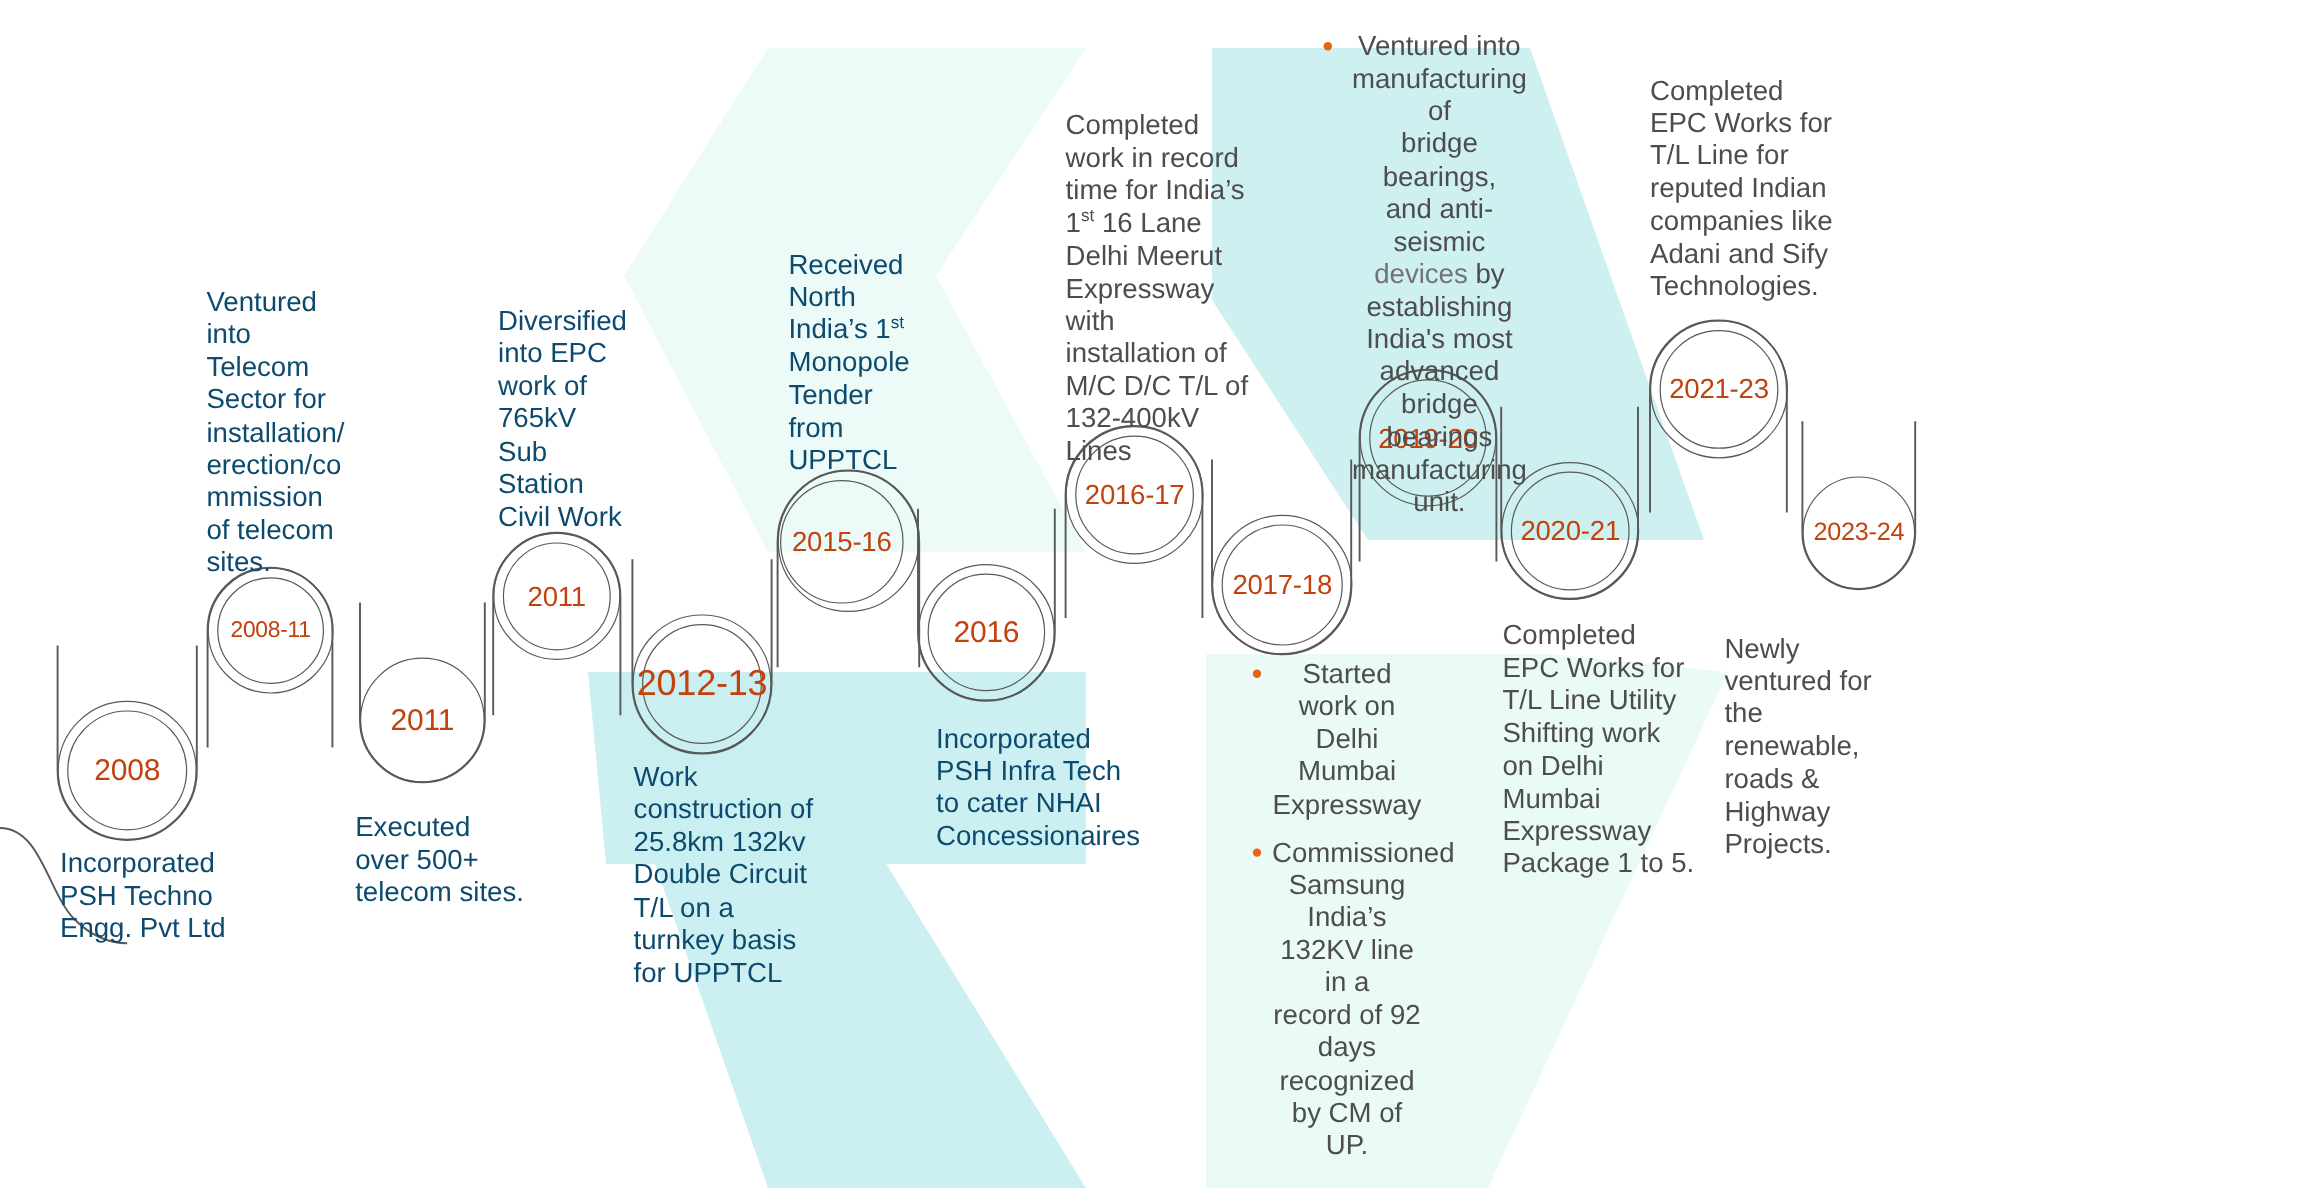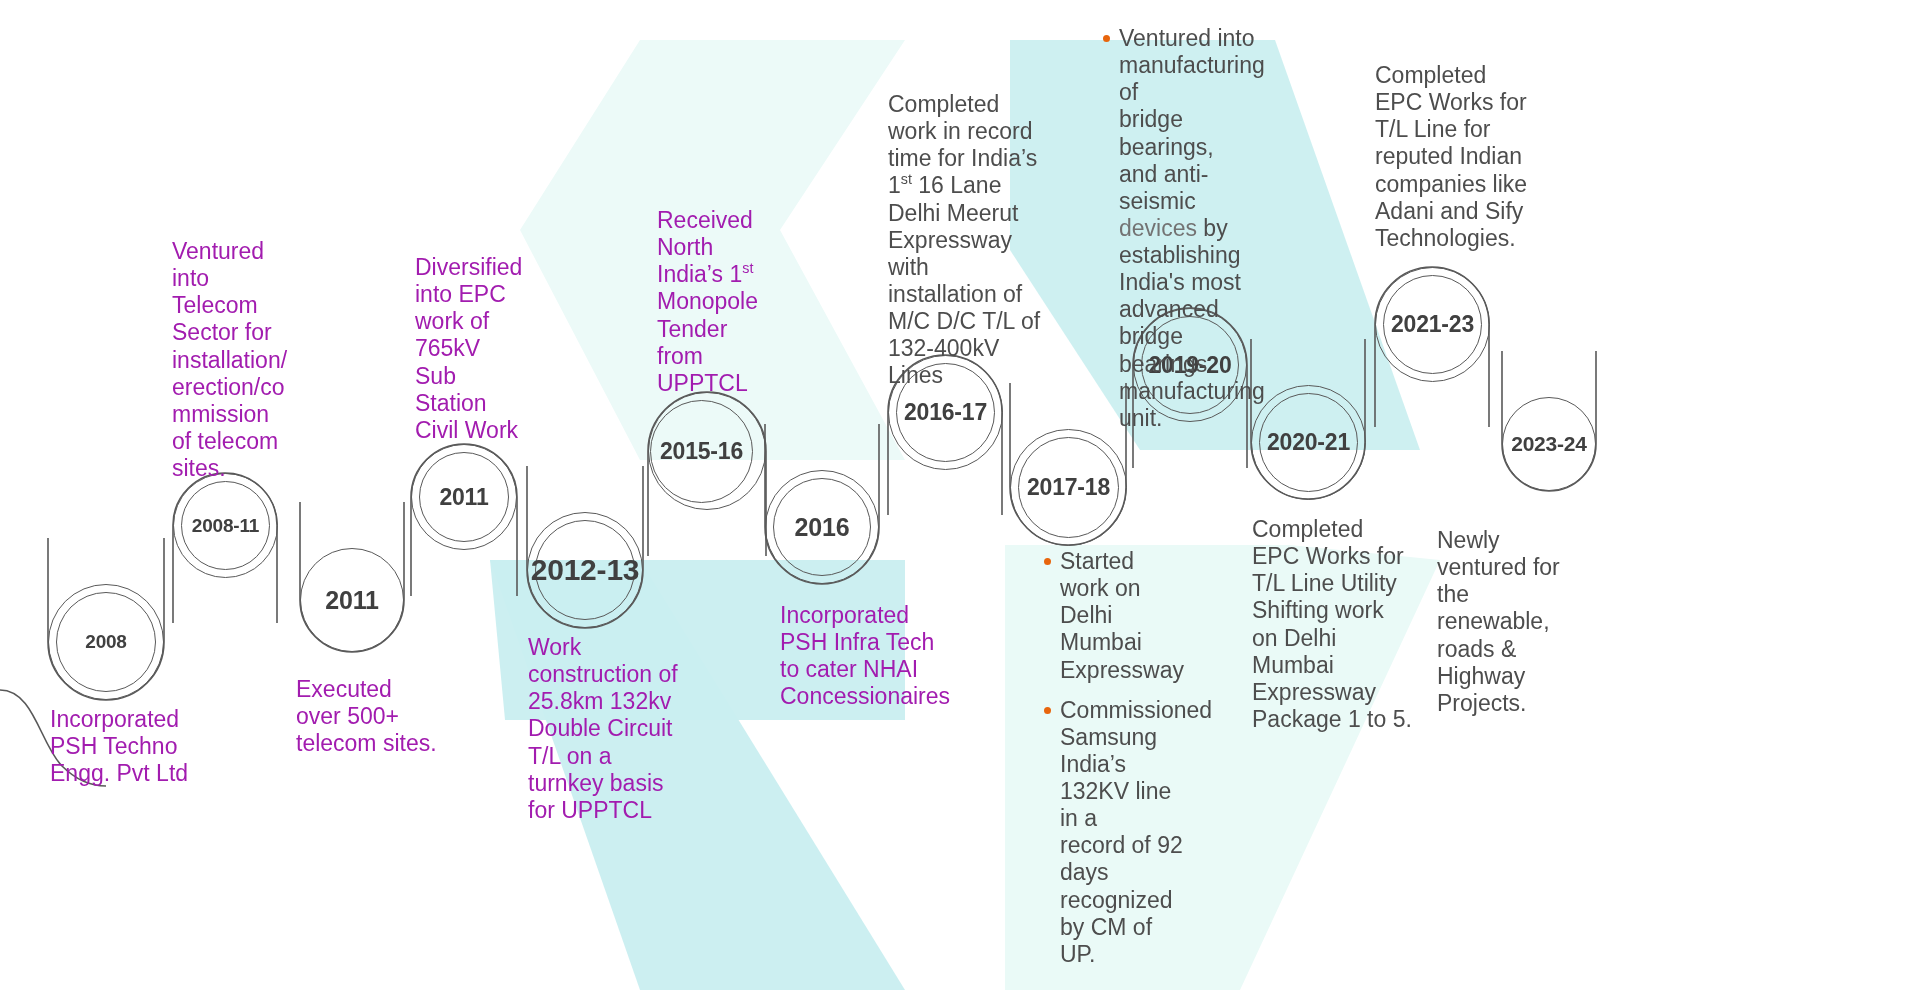"Ventured into" .bullets .bl { text-align: none -> center }
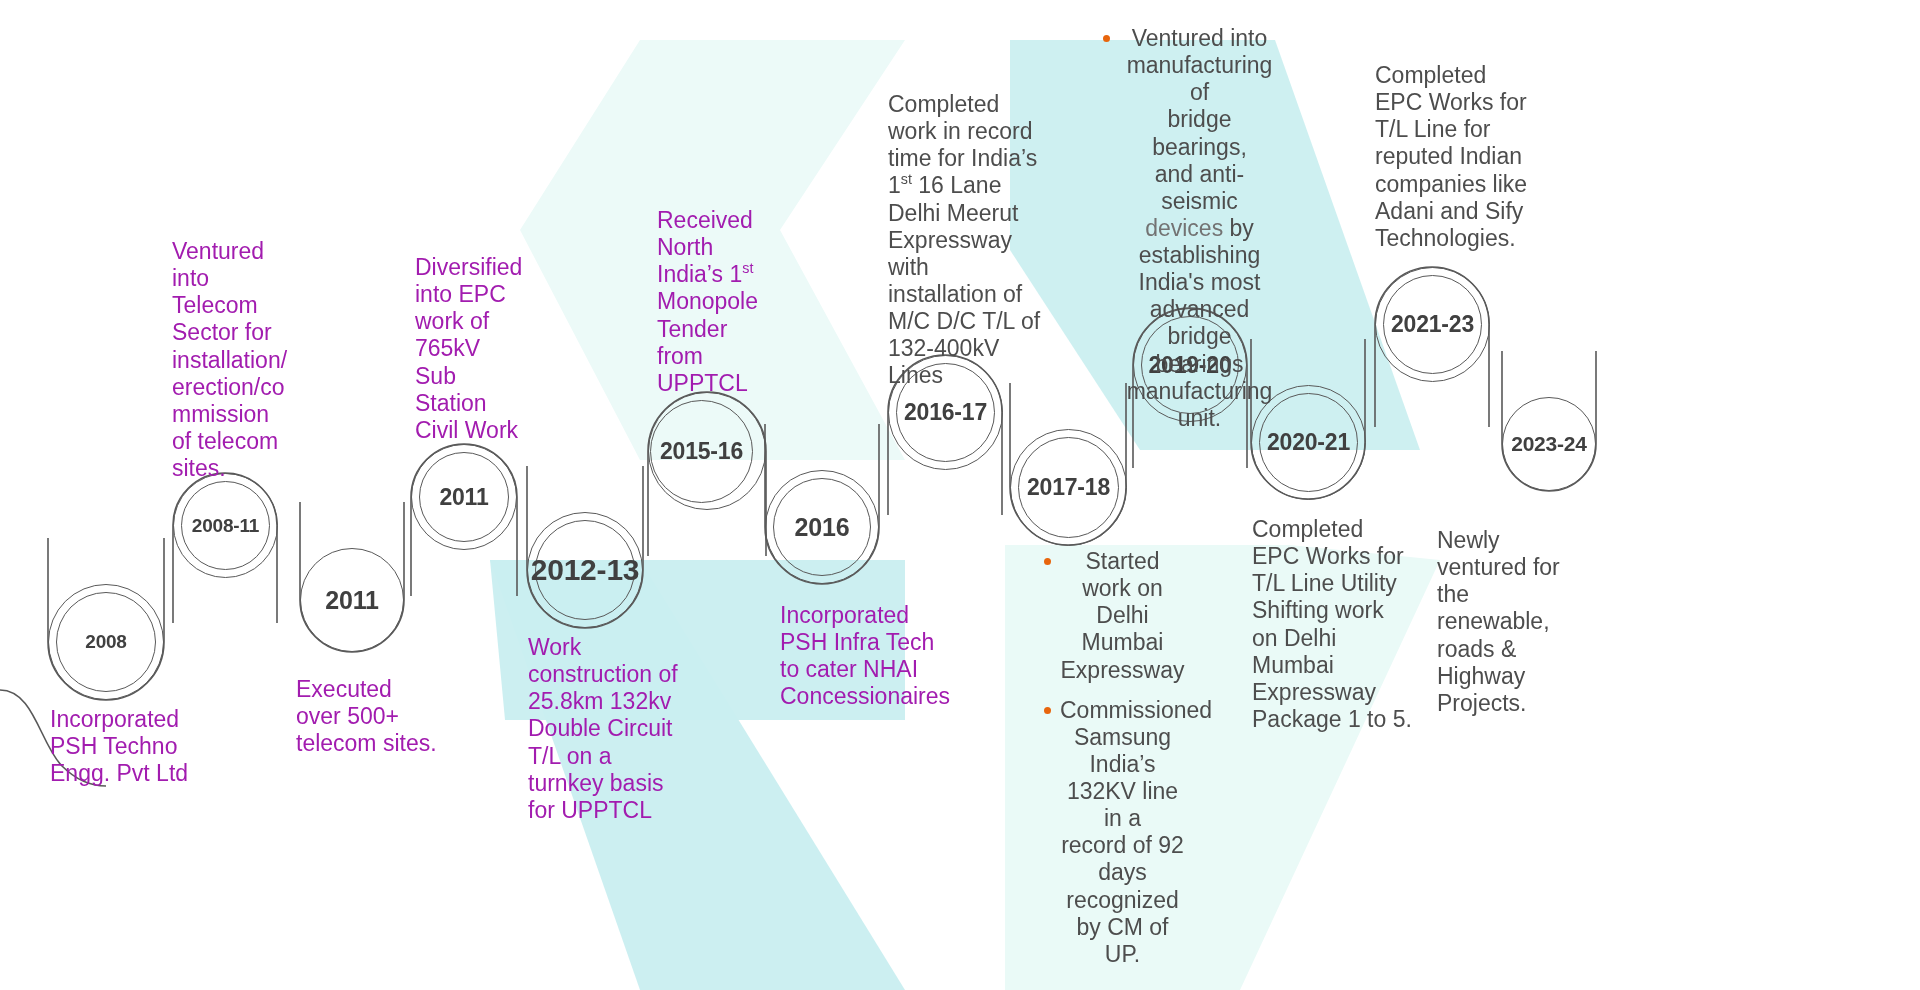"Received" .txt { color: #a21caf -> #0c4a6e }
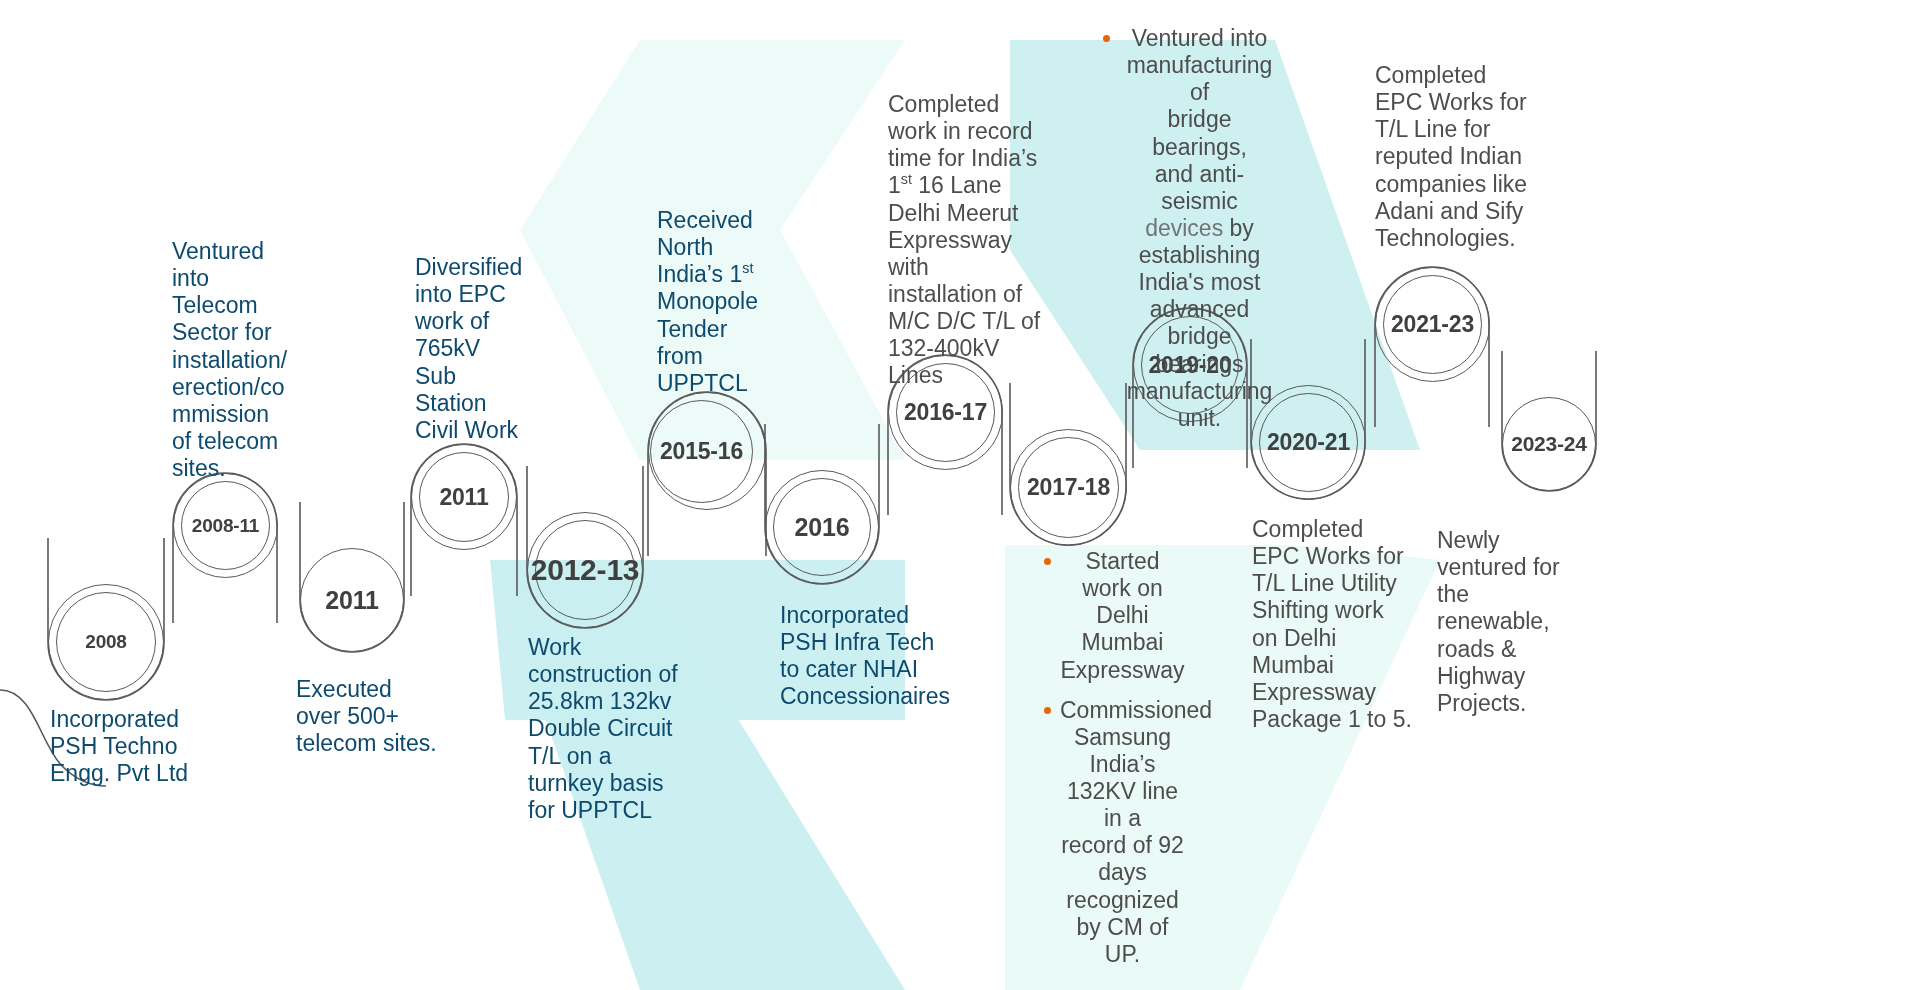"2021-23" .node .yr { color: #404040 -> #c2410c; font-weight: bold -> normal }
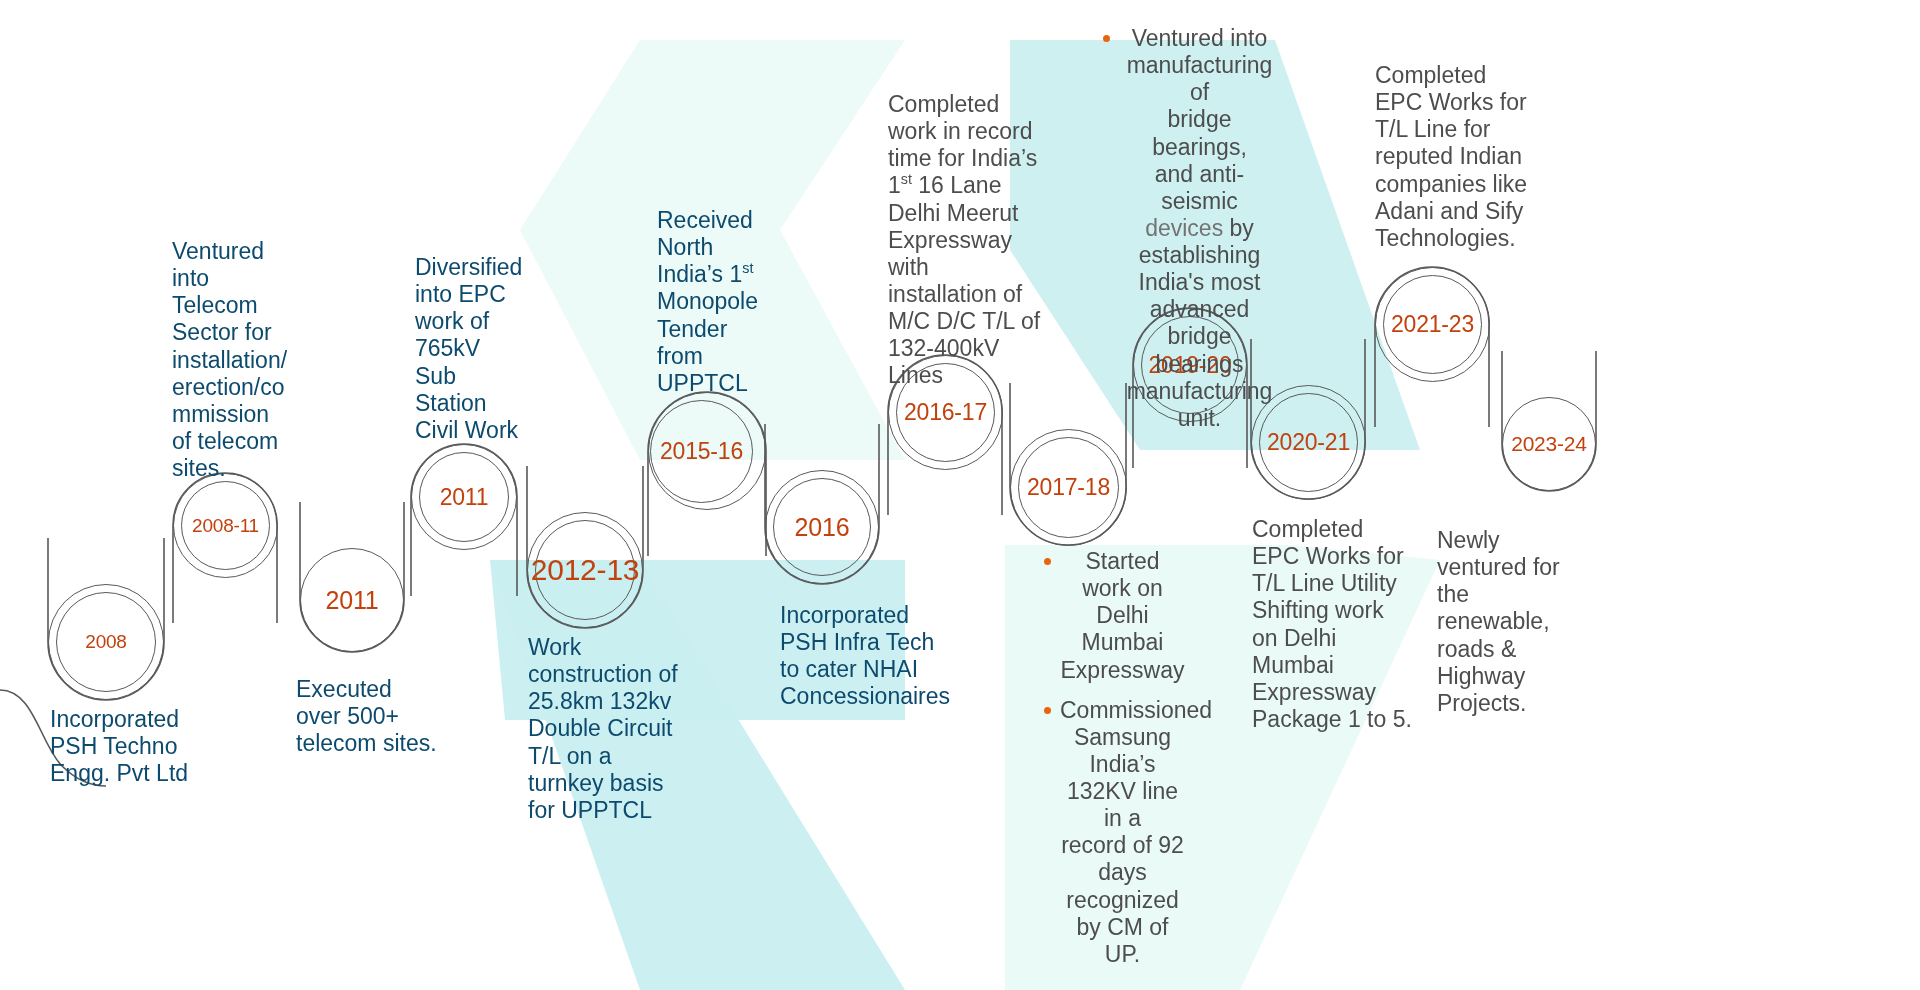"2008" span.yr { font-size: 19px -> 25px }
